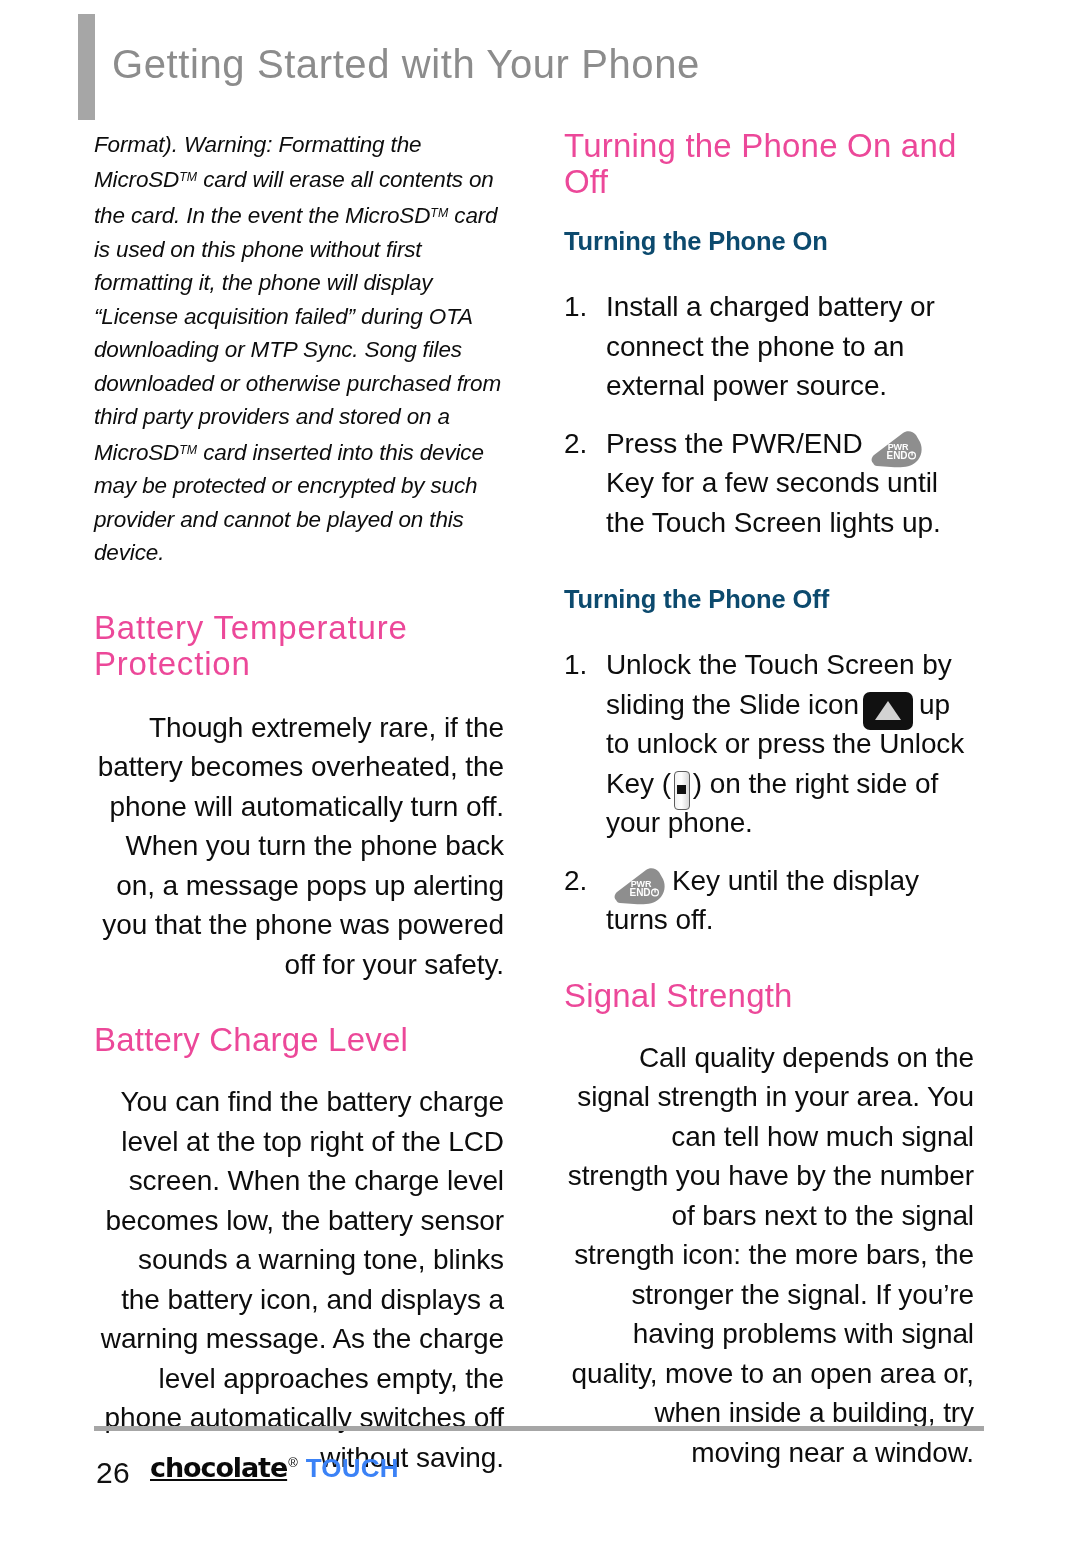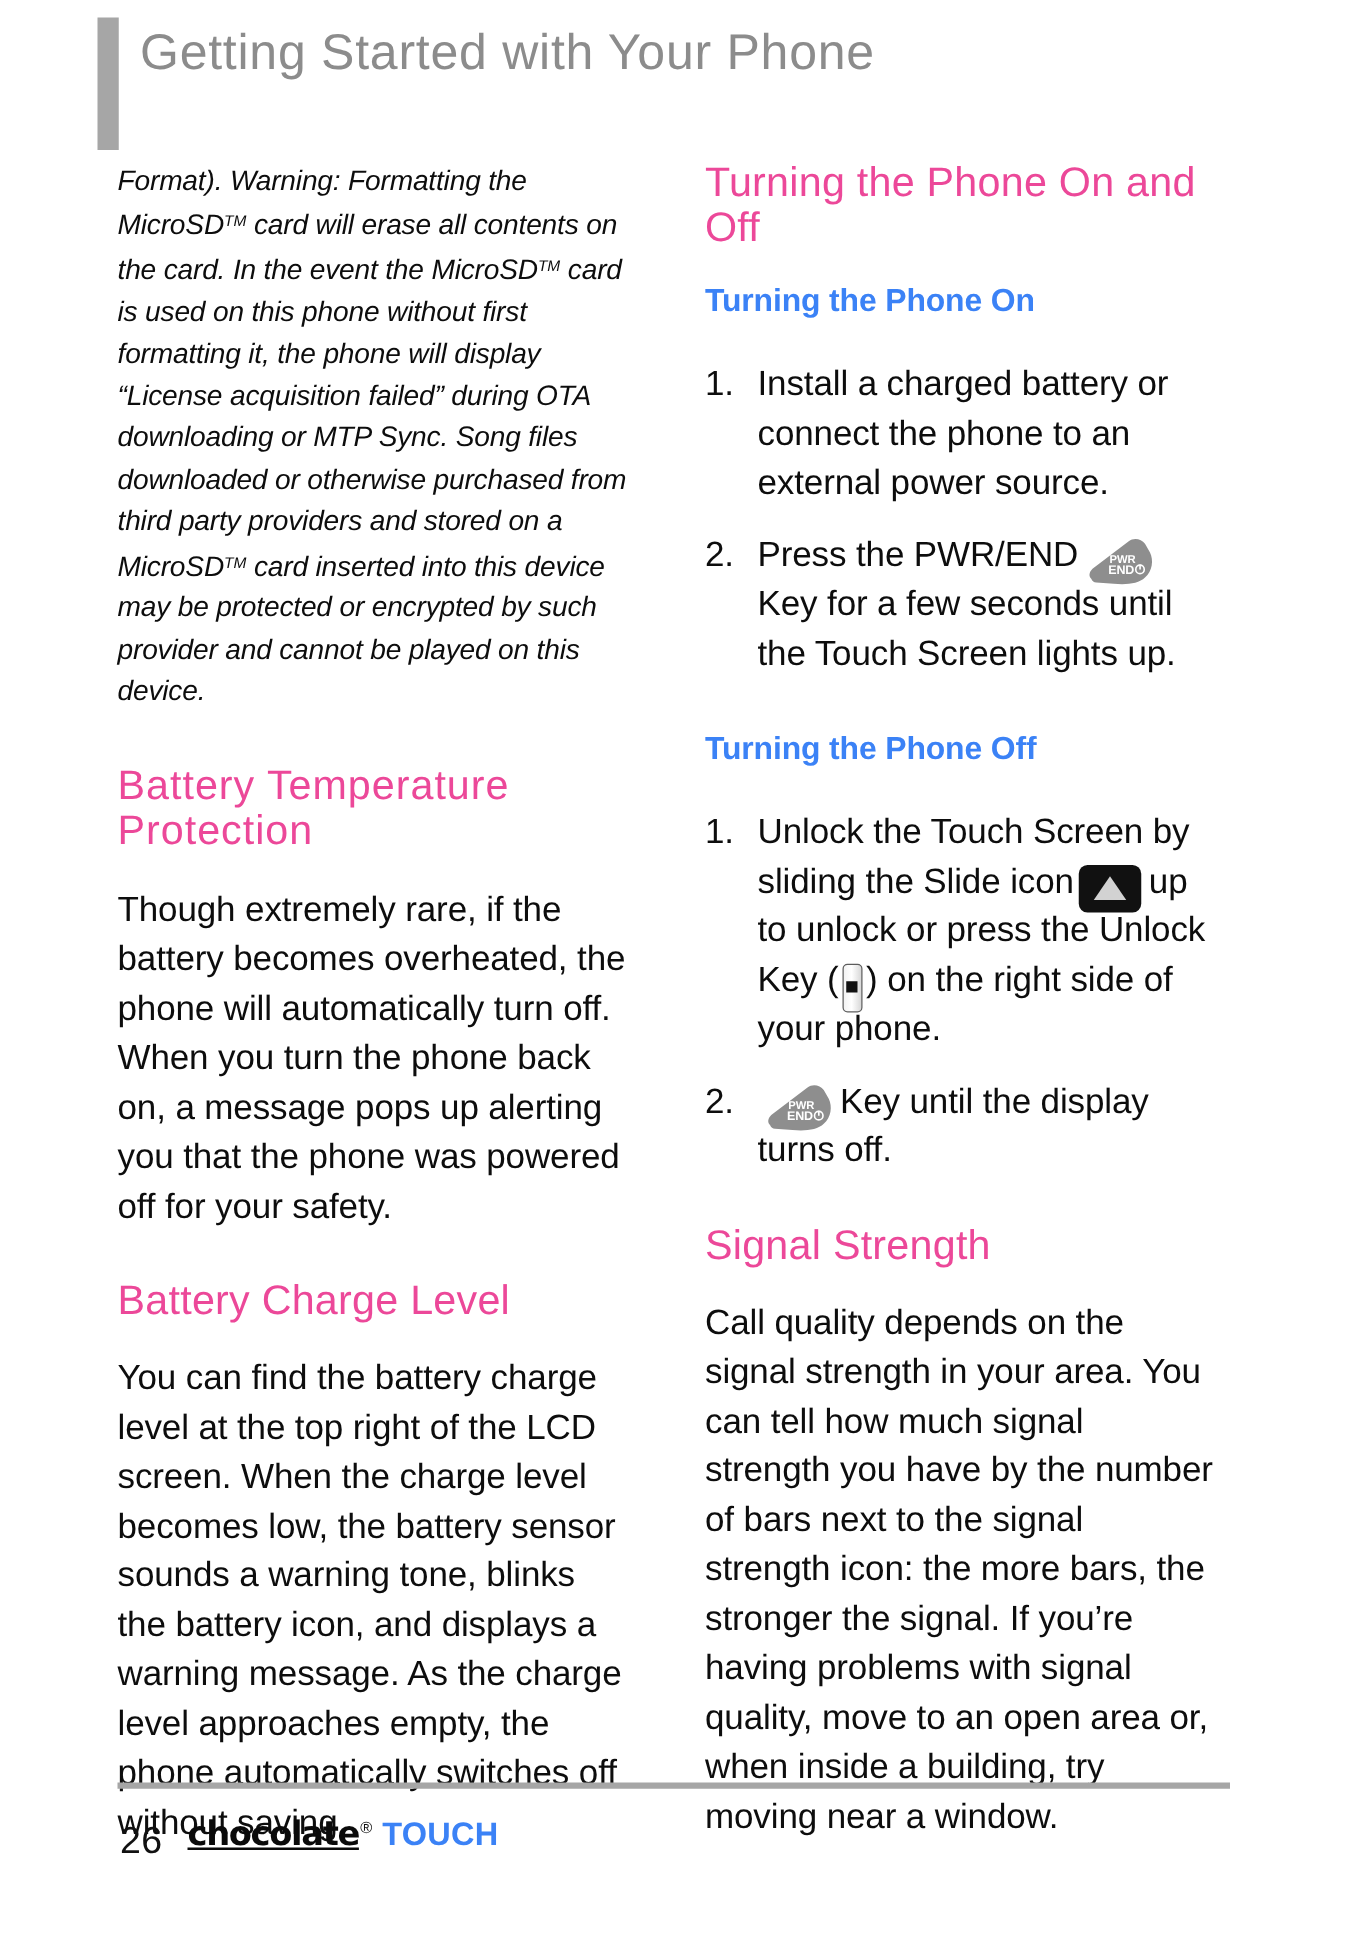"Getting Started with Your Phone" .header-title { top: 20px -> 42px }
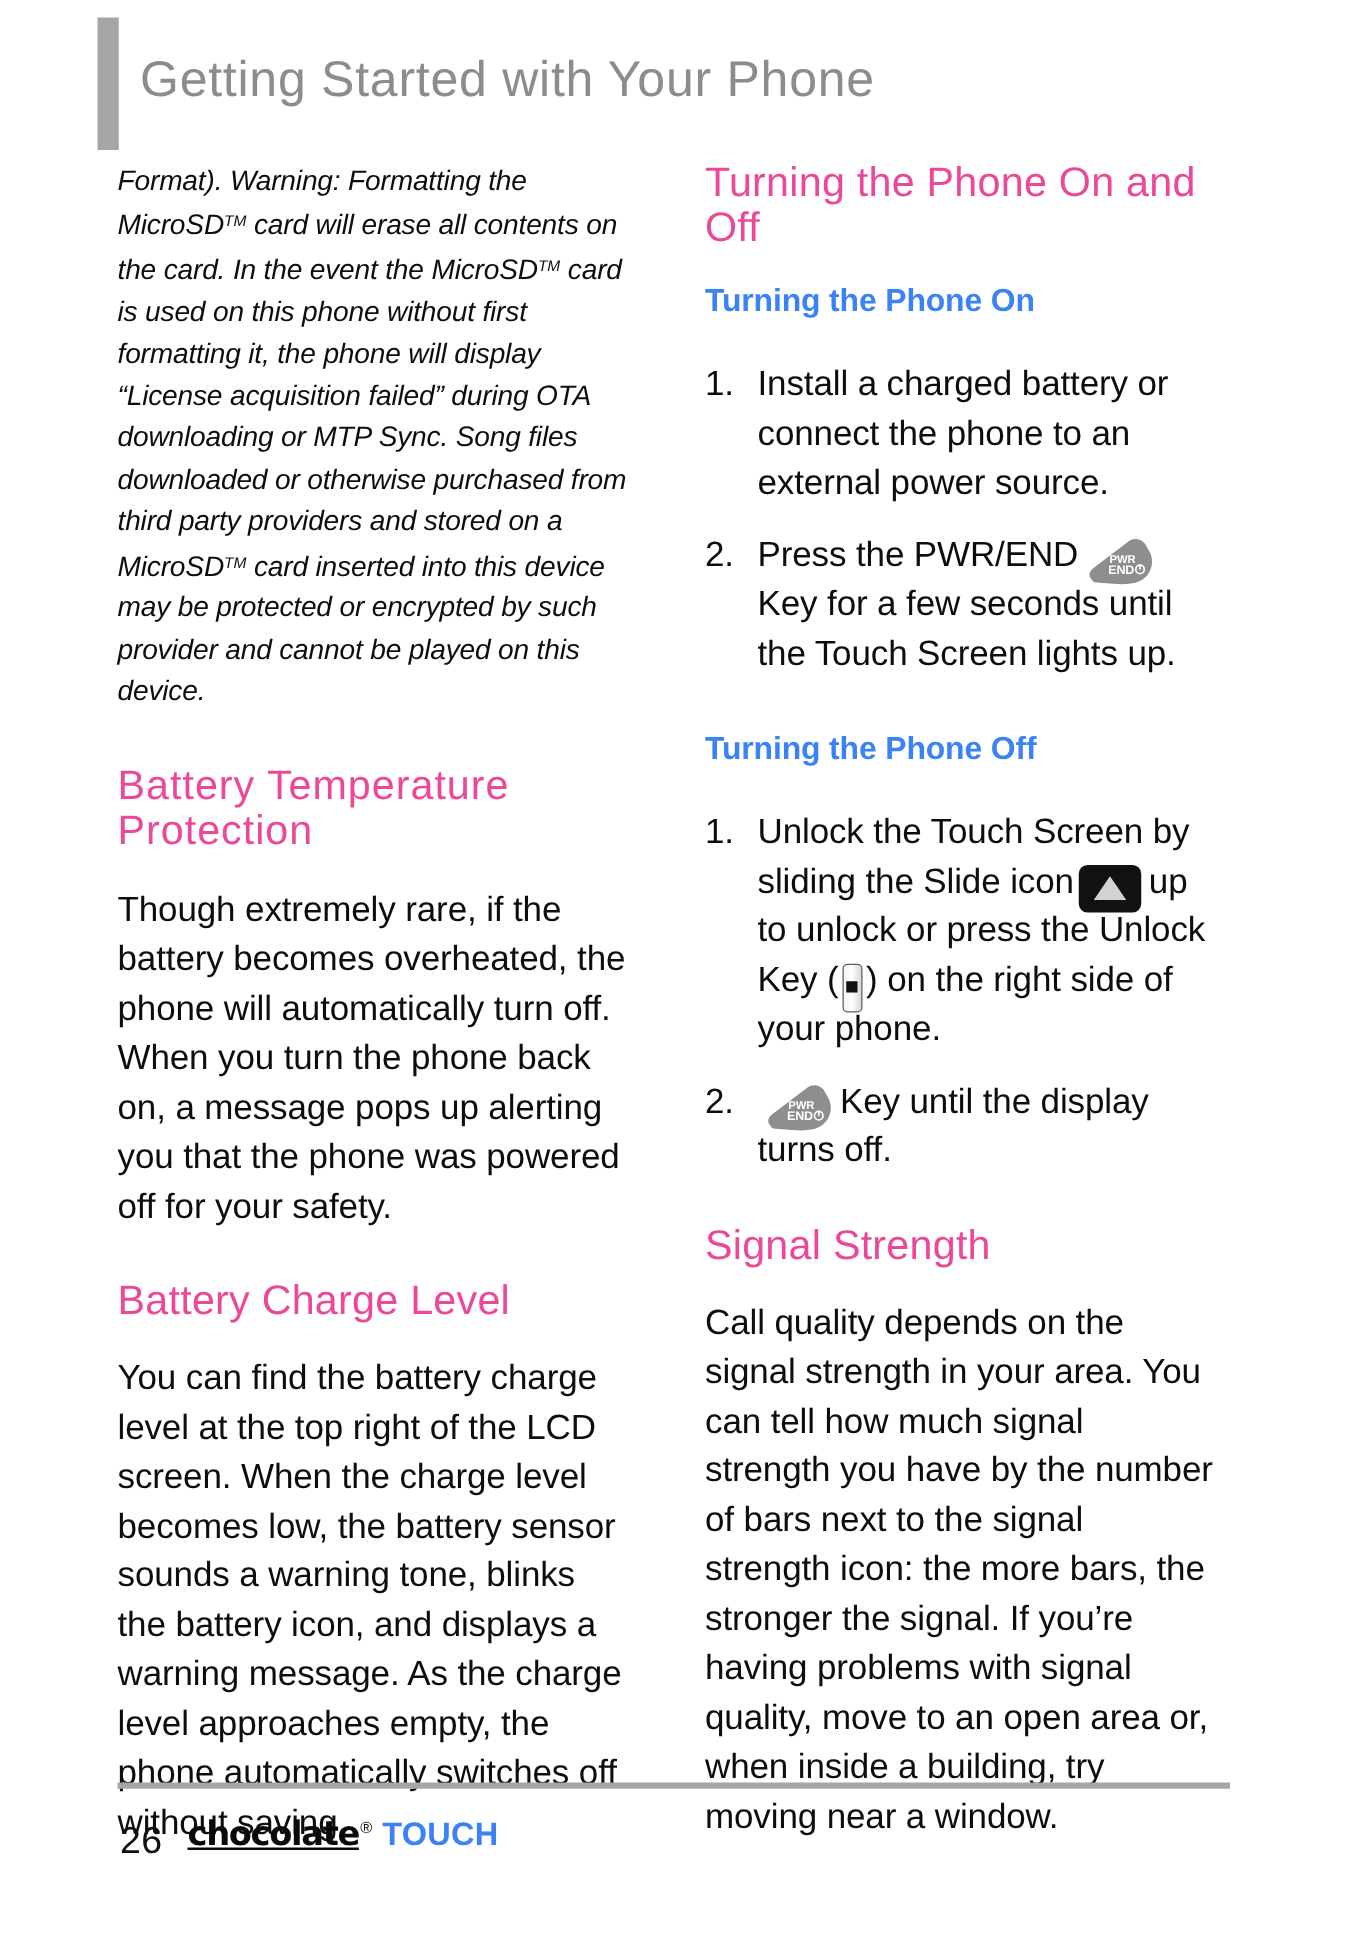"Turning the Phone On" .h-sub { color: #3b82f6 -> #0c4a6e }
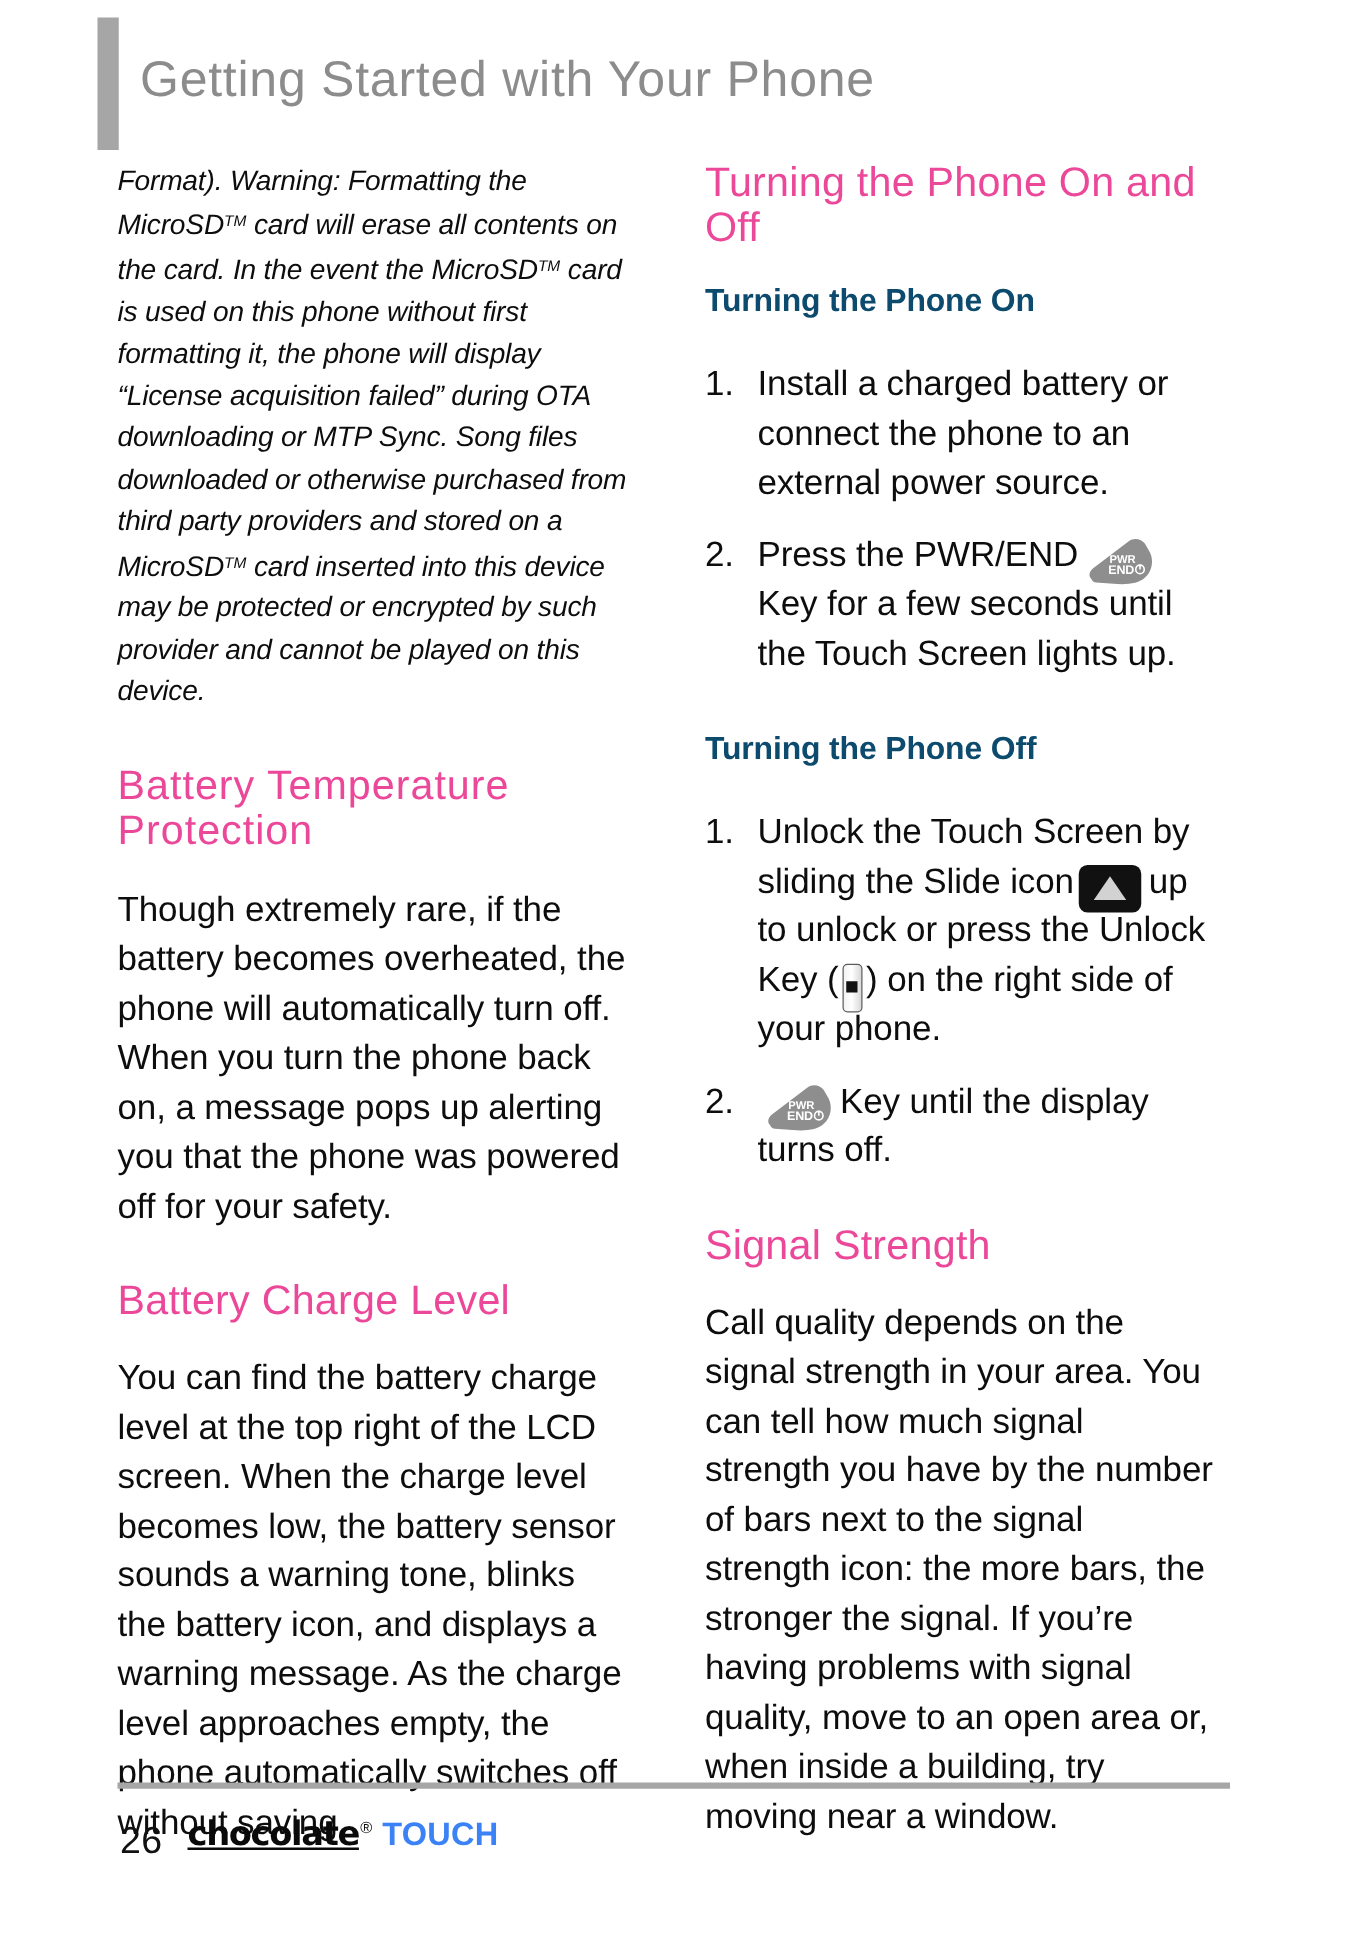"Though extremely rare, if the" .body-para { text-align: none -> right }
